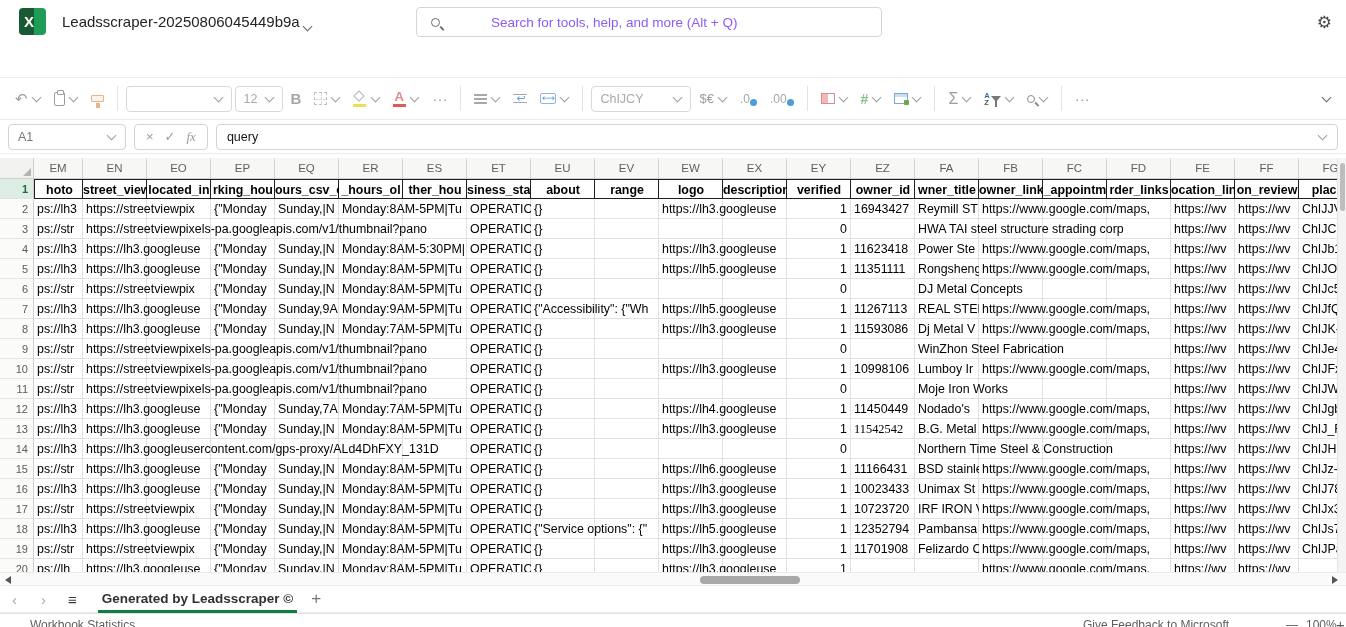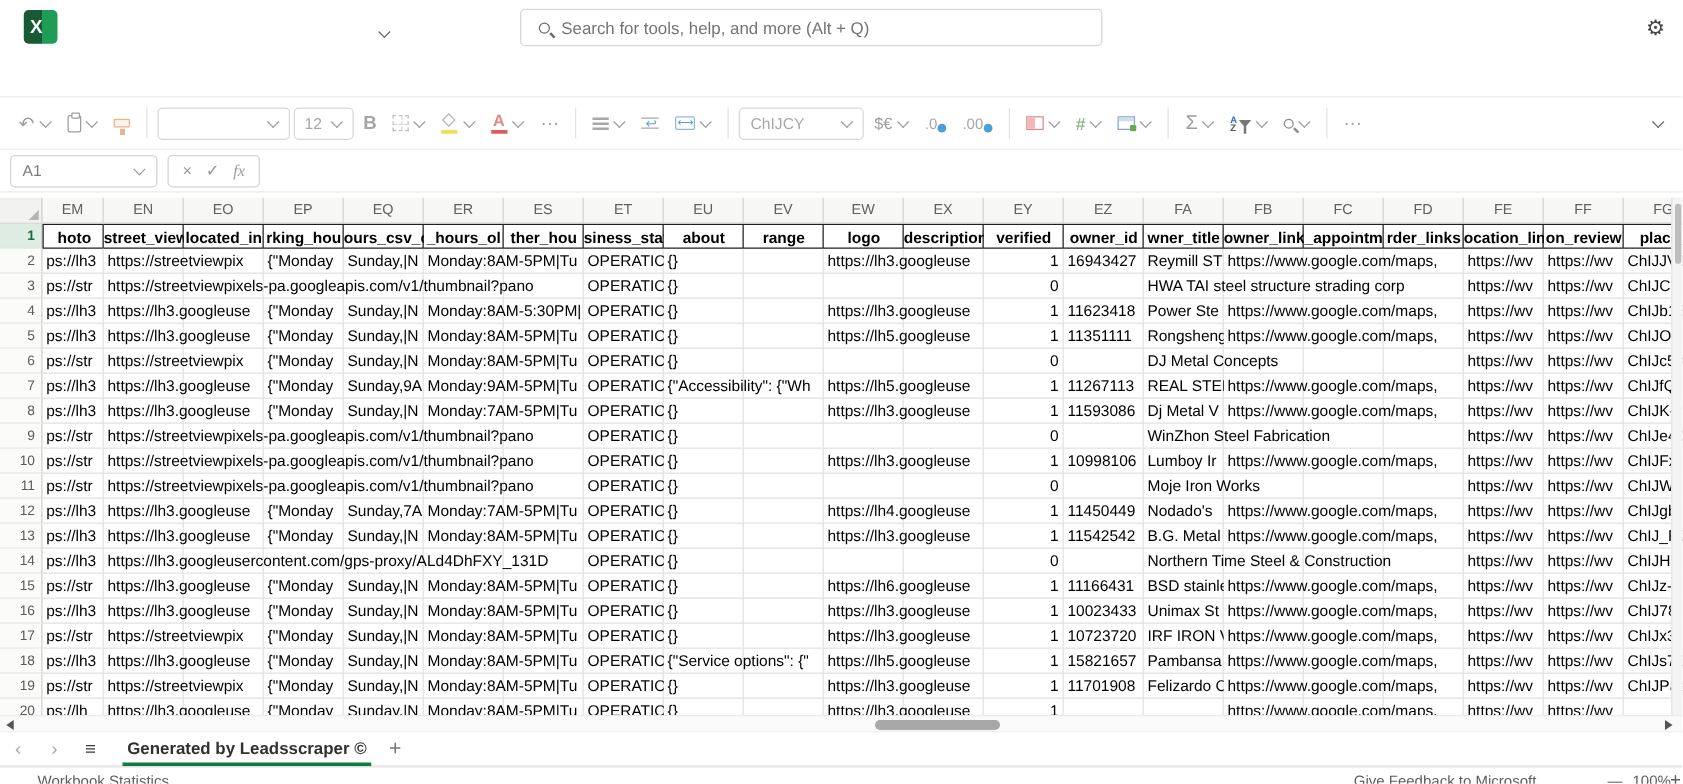"Leadsscraper-20250806045449b9a" div.doctitle { html: none -> <div>Leadsscraper-20250806045449b9a</div> }
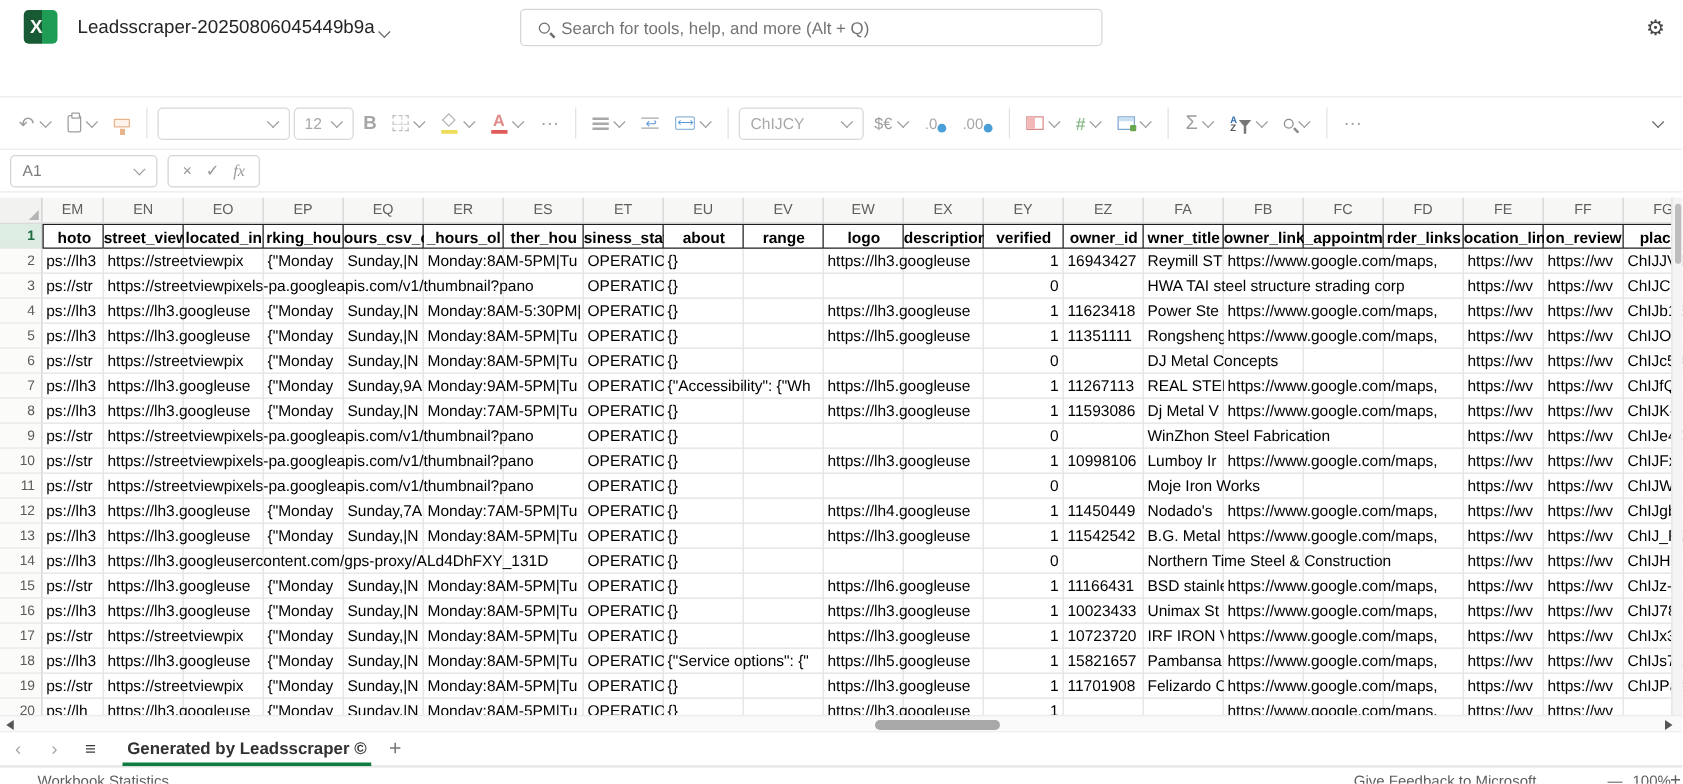"Search for tools, help, and" .searchtext { color: #737373 -> #8b5cf6; margin-left: none -> 42px }
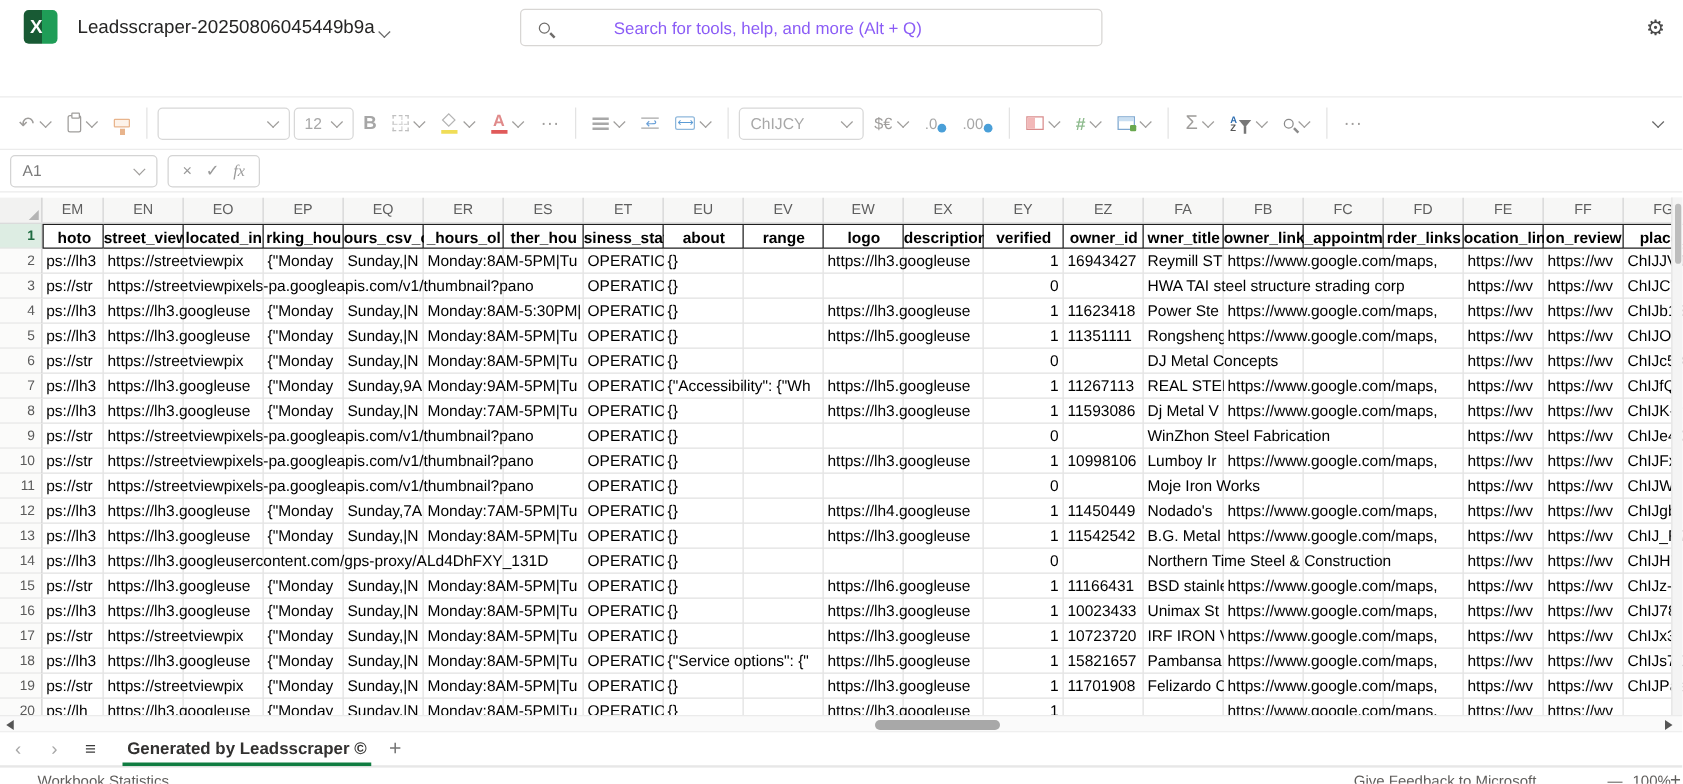"query" div.fbar { html: none -> <div> <span>query</span> <span></span> </div> }
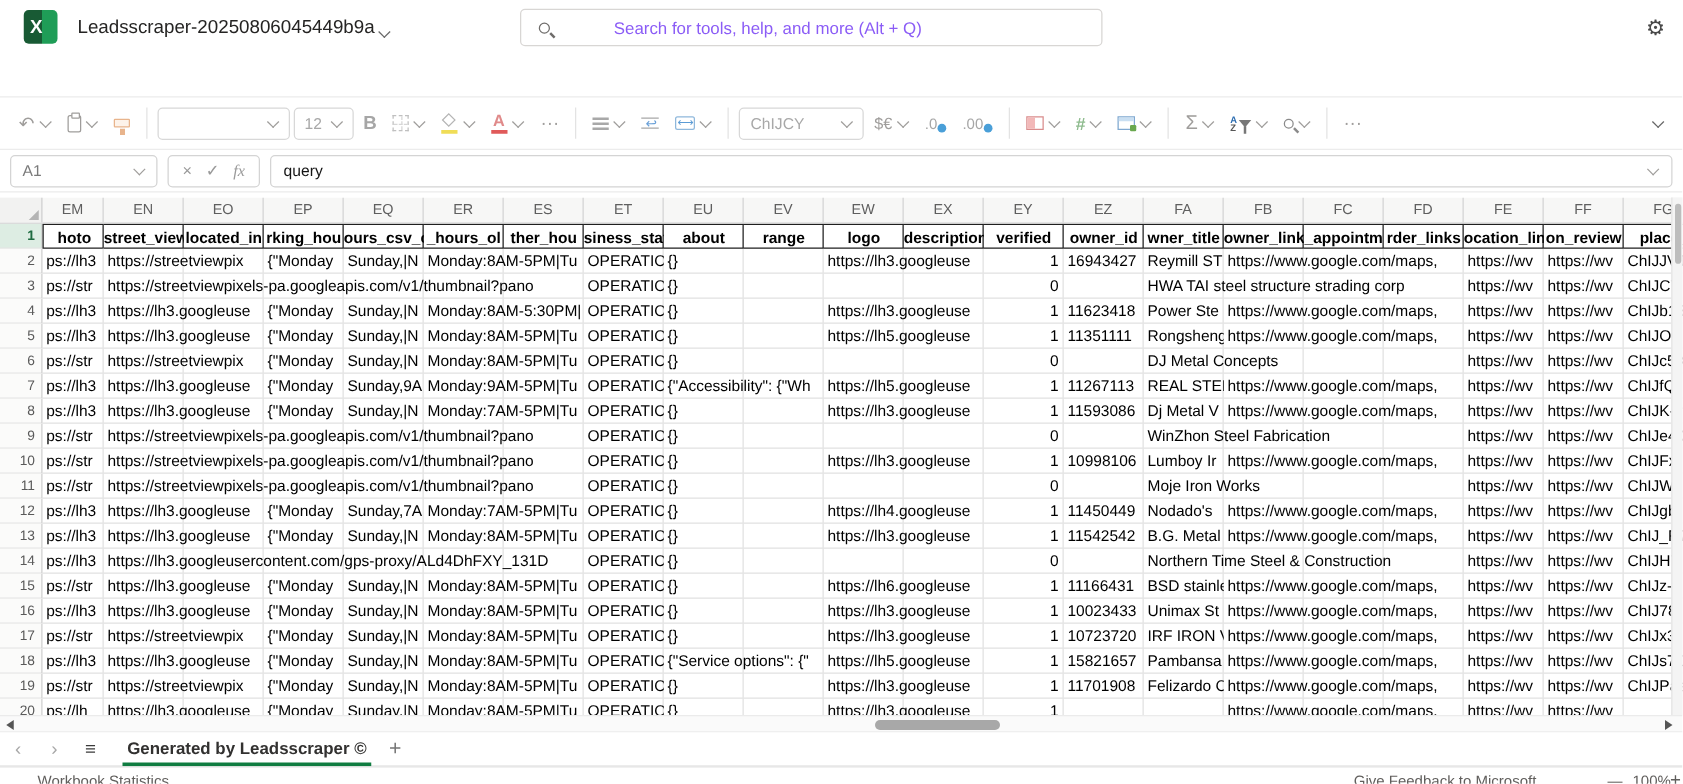"11542542" div.gcell { font-family: none -> Liberation Serif, serif }
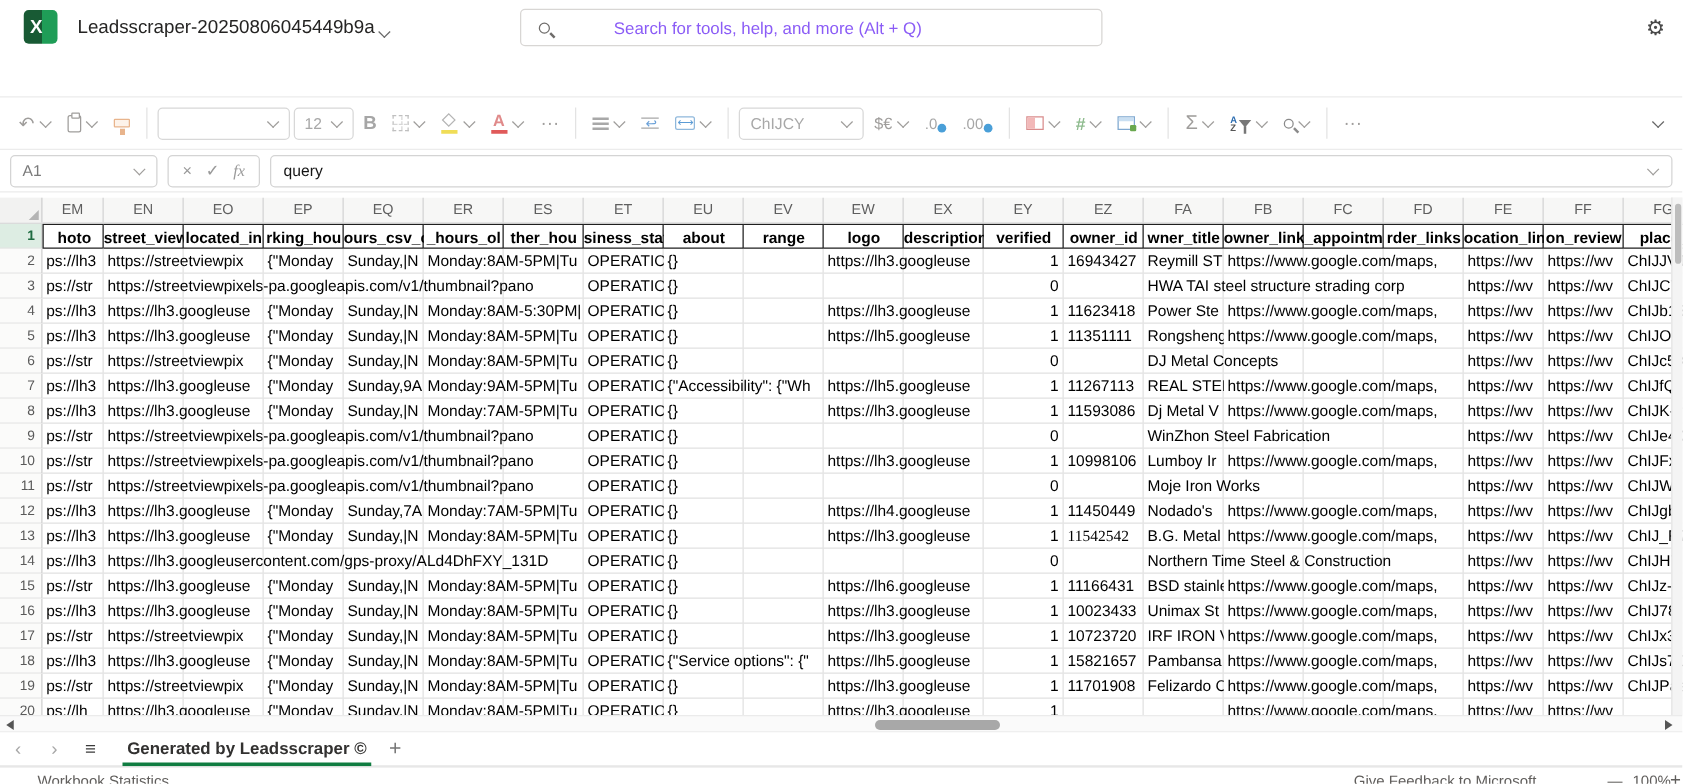"15821657" span.ct { text: 15821657 -> 12352794 }
